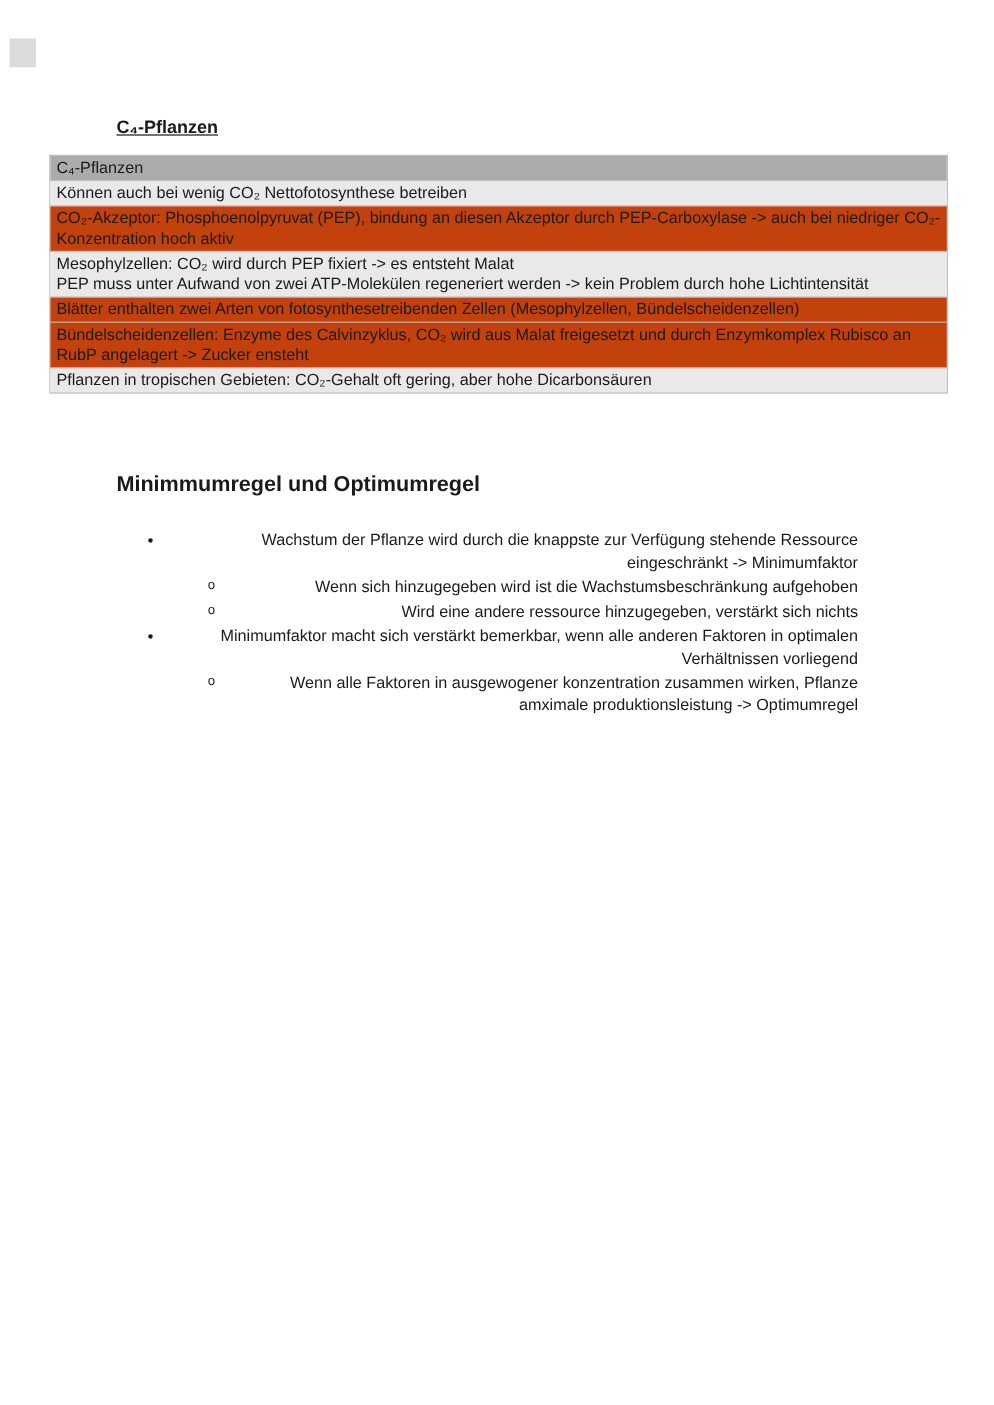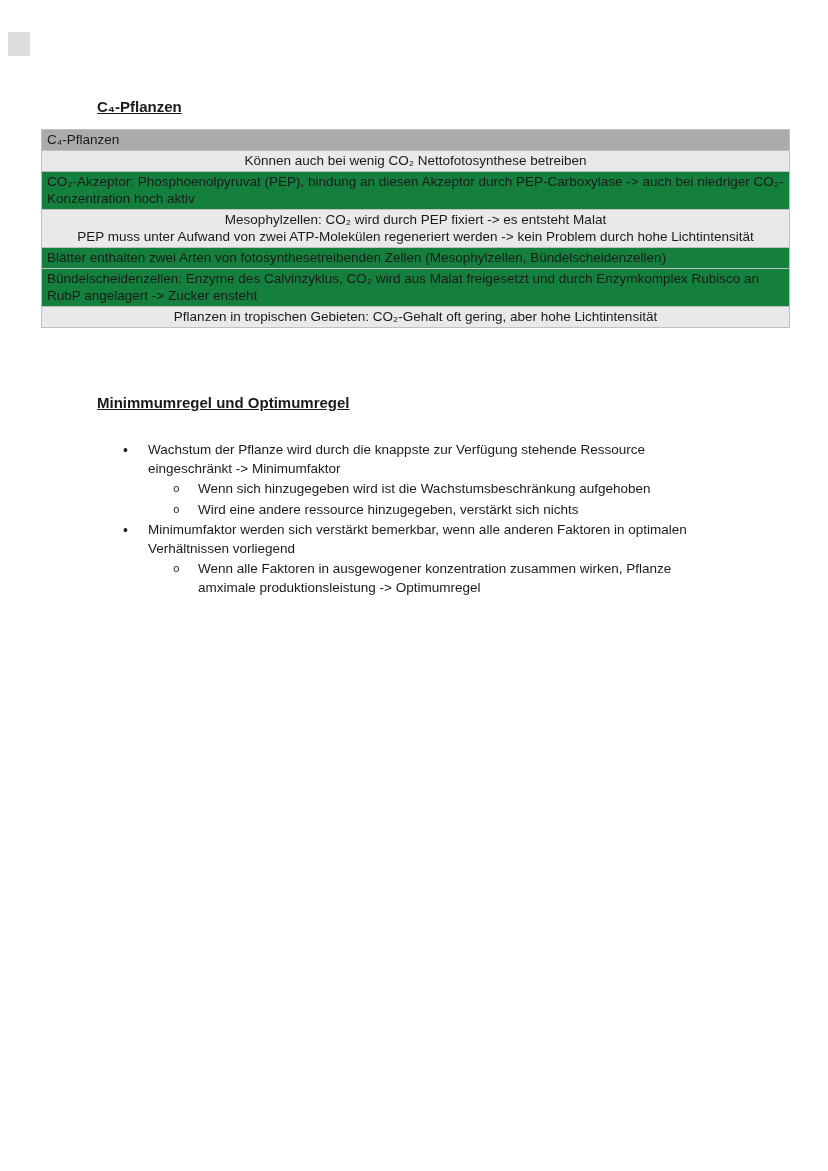"Können auch bei wenig CO₂" .trow.shaded { text-align: center -> none }
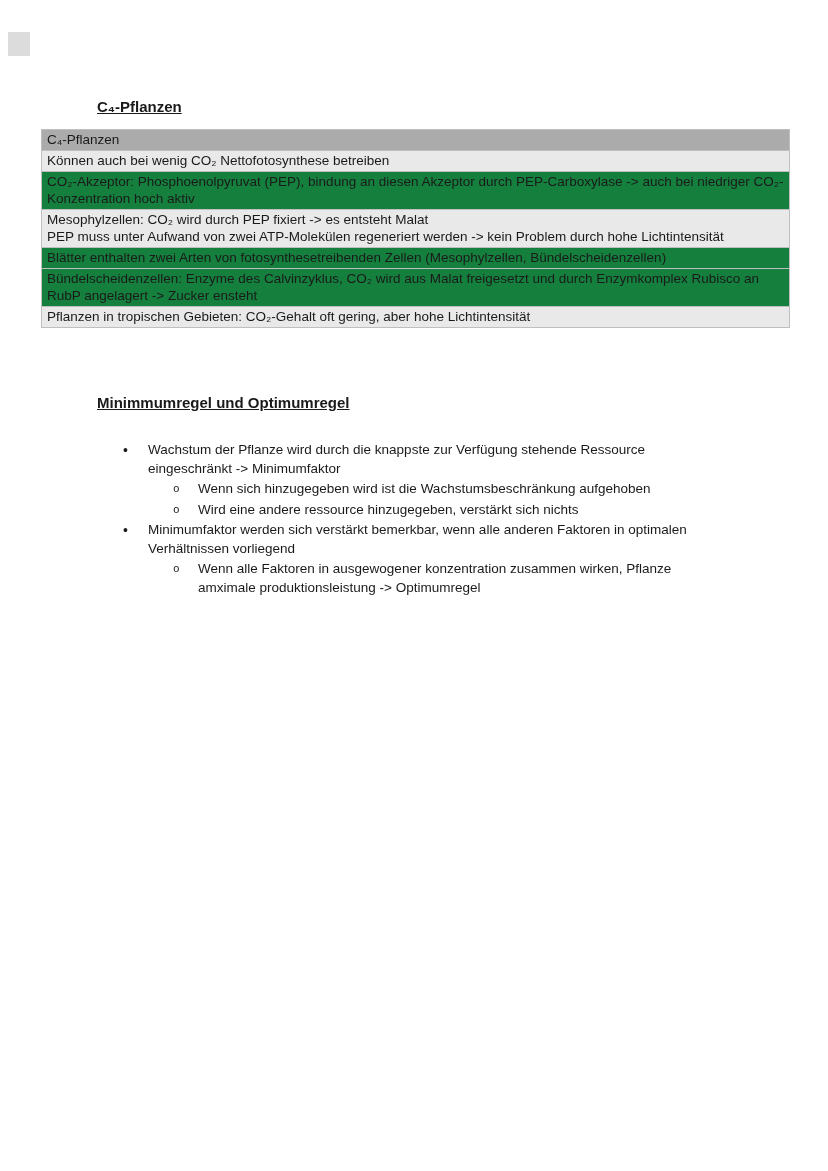"CO₂-Akzeptor: Phosphoenolpyruvat (PEP)," .trow { background: #15803d -> #c2410c }
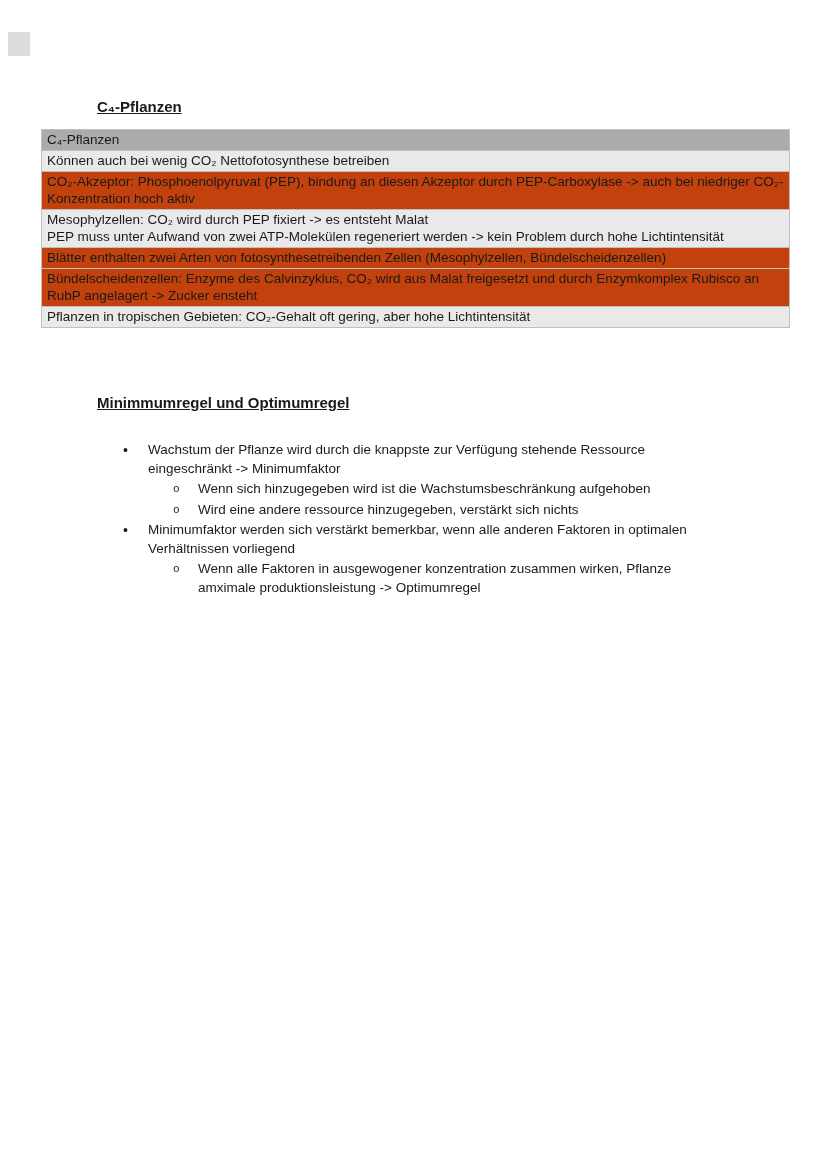"Pflanzen in tropischen Gebieten:" span.cell-text { text: Lichtintensität -> Dicarbonsäuren }
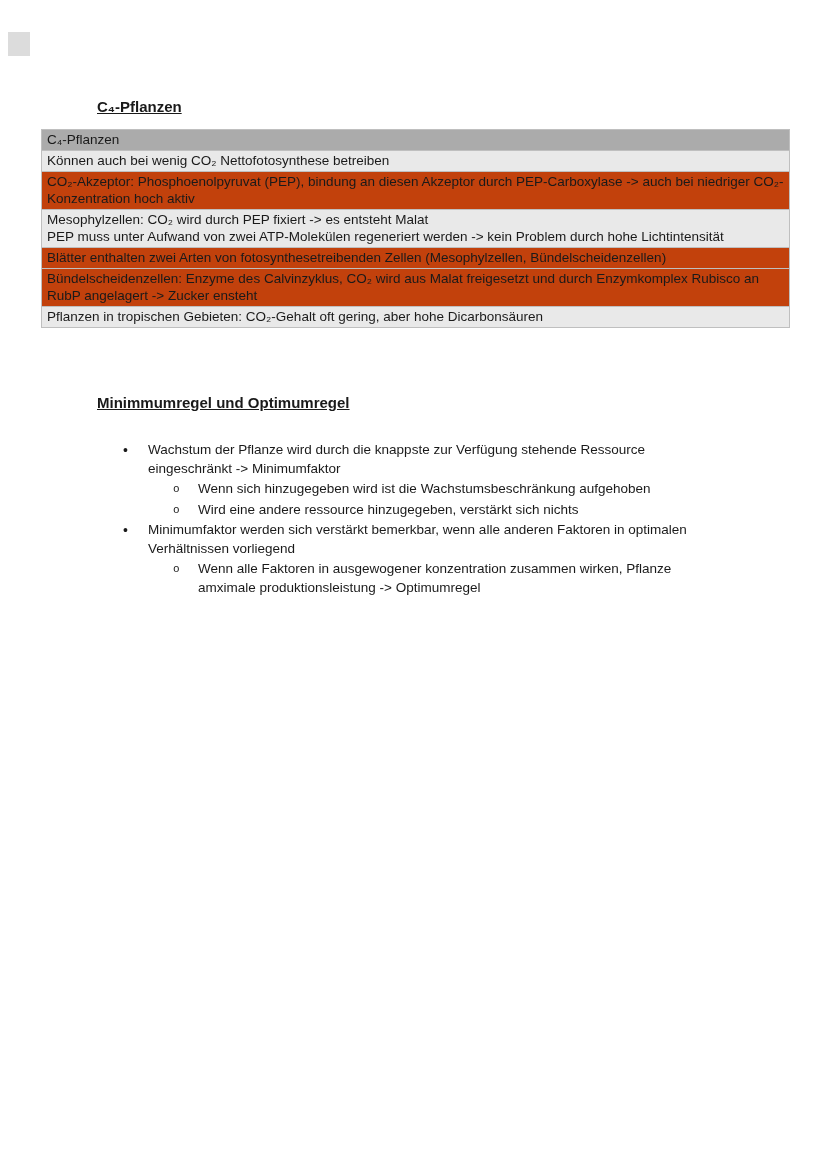"Minimmumregel und Optimumregel" .section-title { font-size: 15px -> 18px; text-decoration: underline -> none }
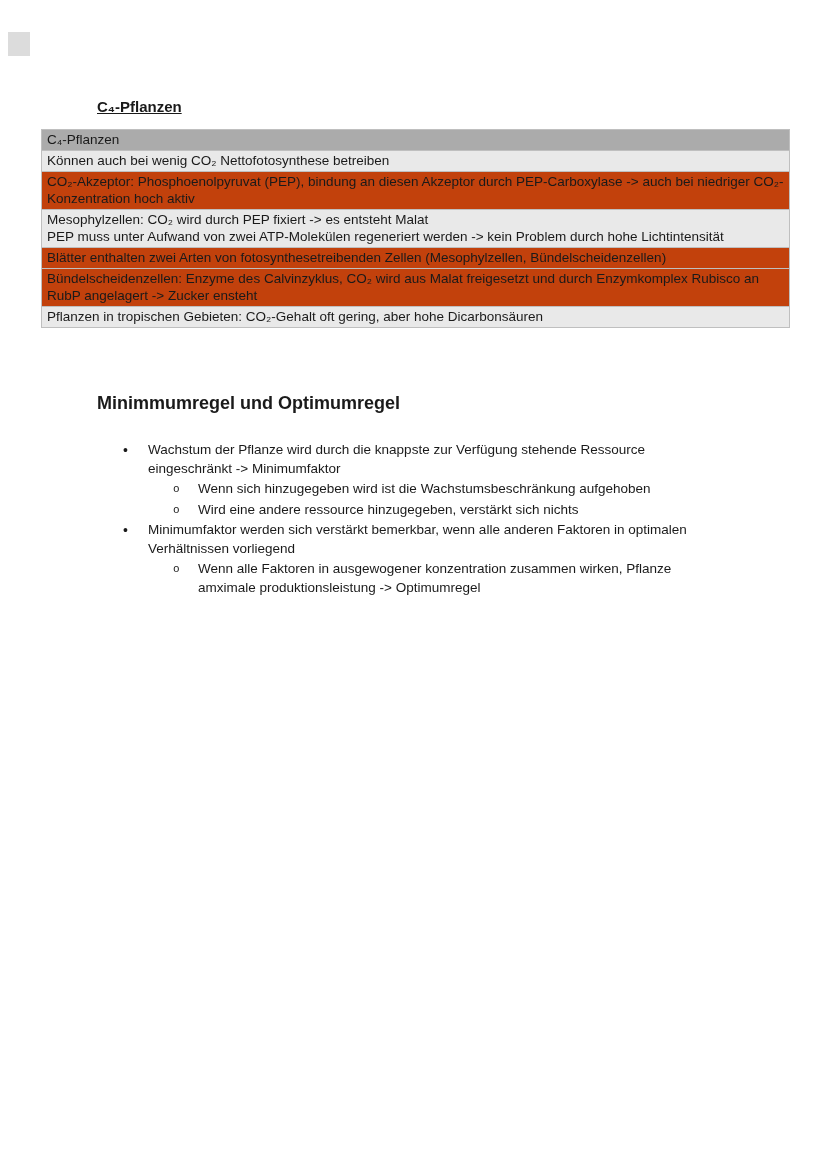"Wachstum der Pflanze wird durch" .li-text { text-align: none -> right }
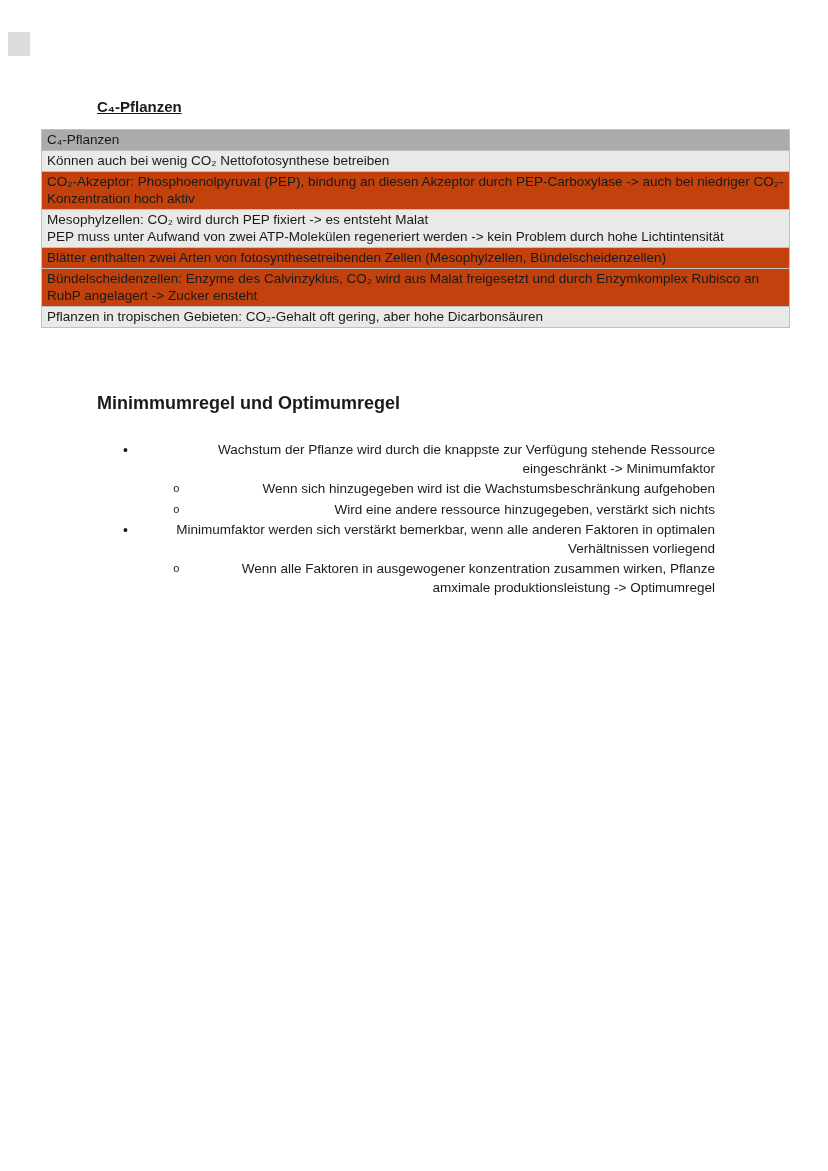"Minimumfaktor werden sich verstärkt" span.li-text { text: werden -> macht }
